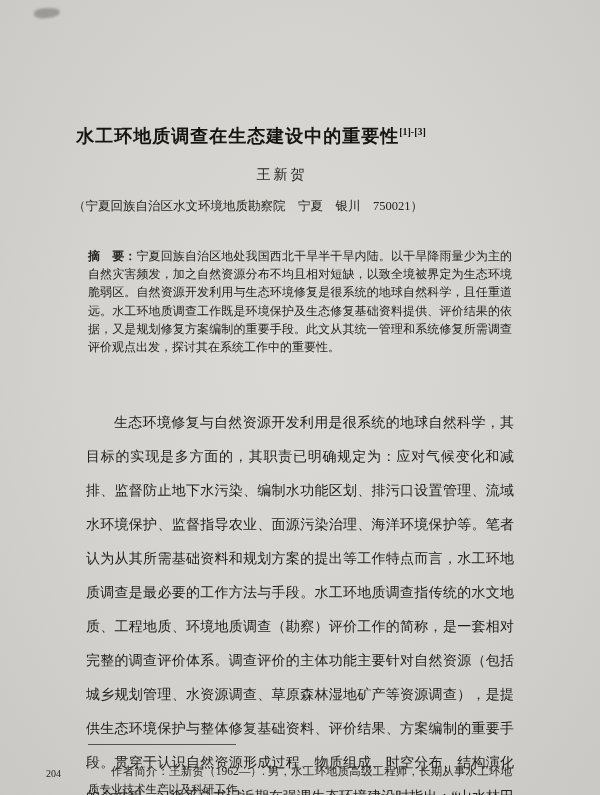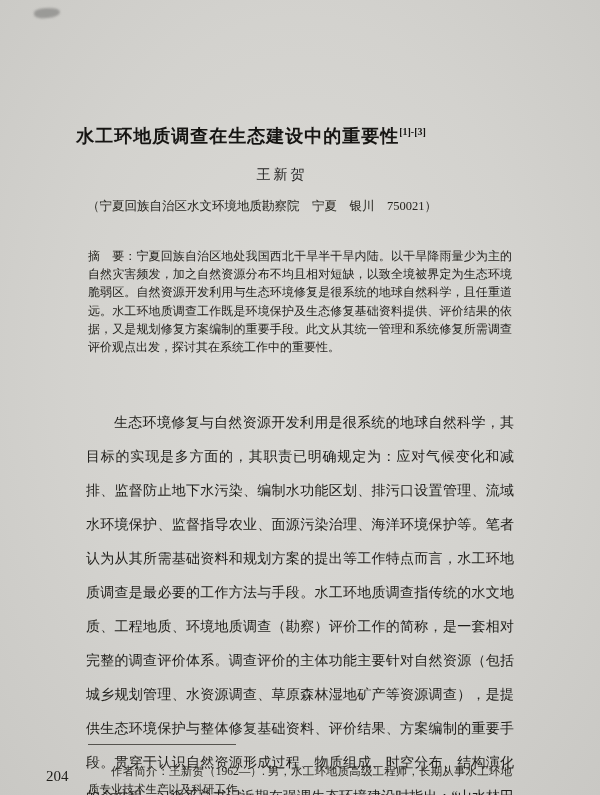"（宁夏回族自治区水文环境地质勘察院 宁夏 银川 750021）" .doc-affiliation { left: 14px -> 0 }
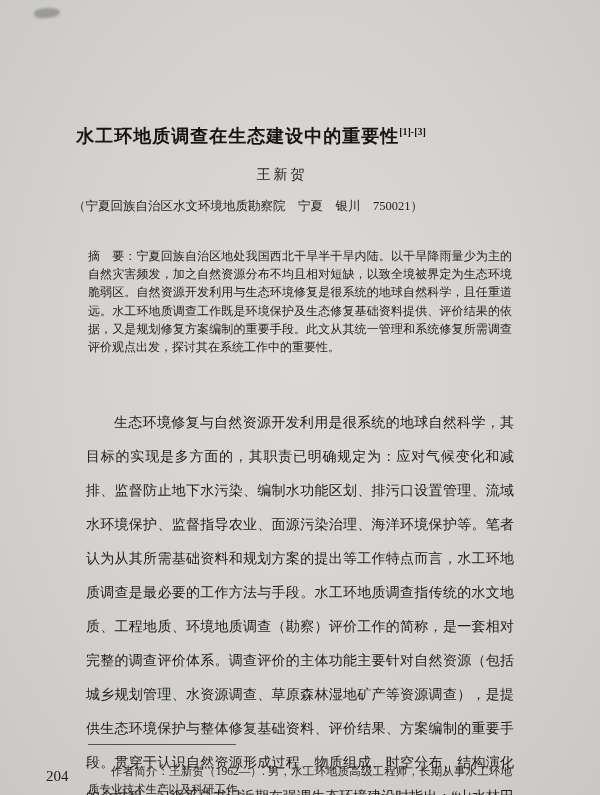"摘 要：" .abstract-label, .keywords-label { font-weight: normal -> bold }
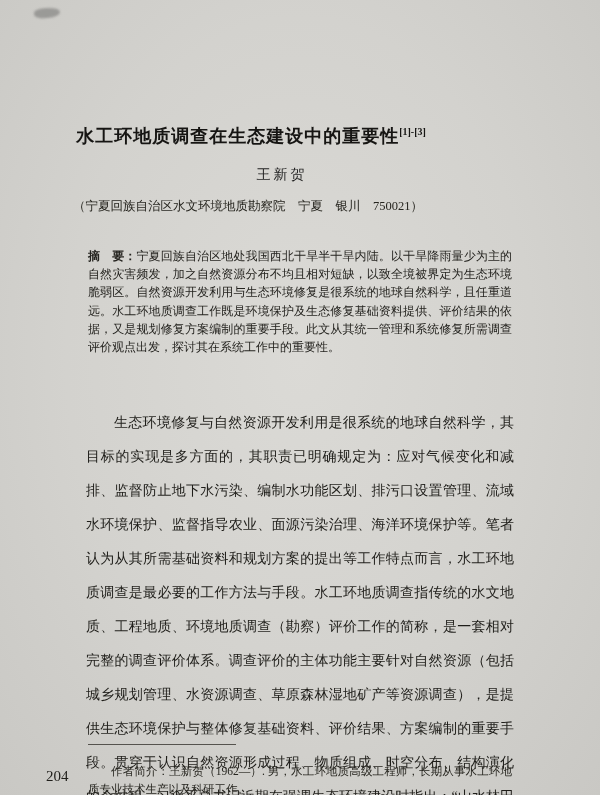"204" .page-number { font-size: 15px -> 10px }
